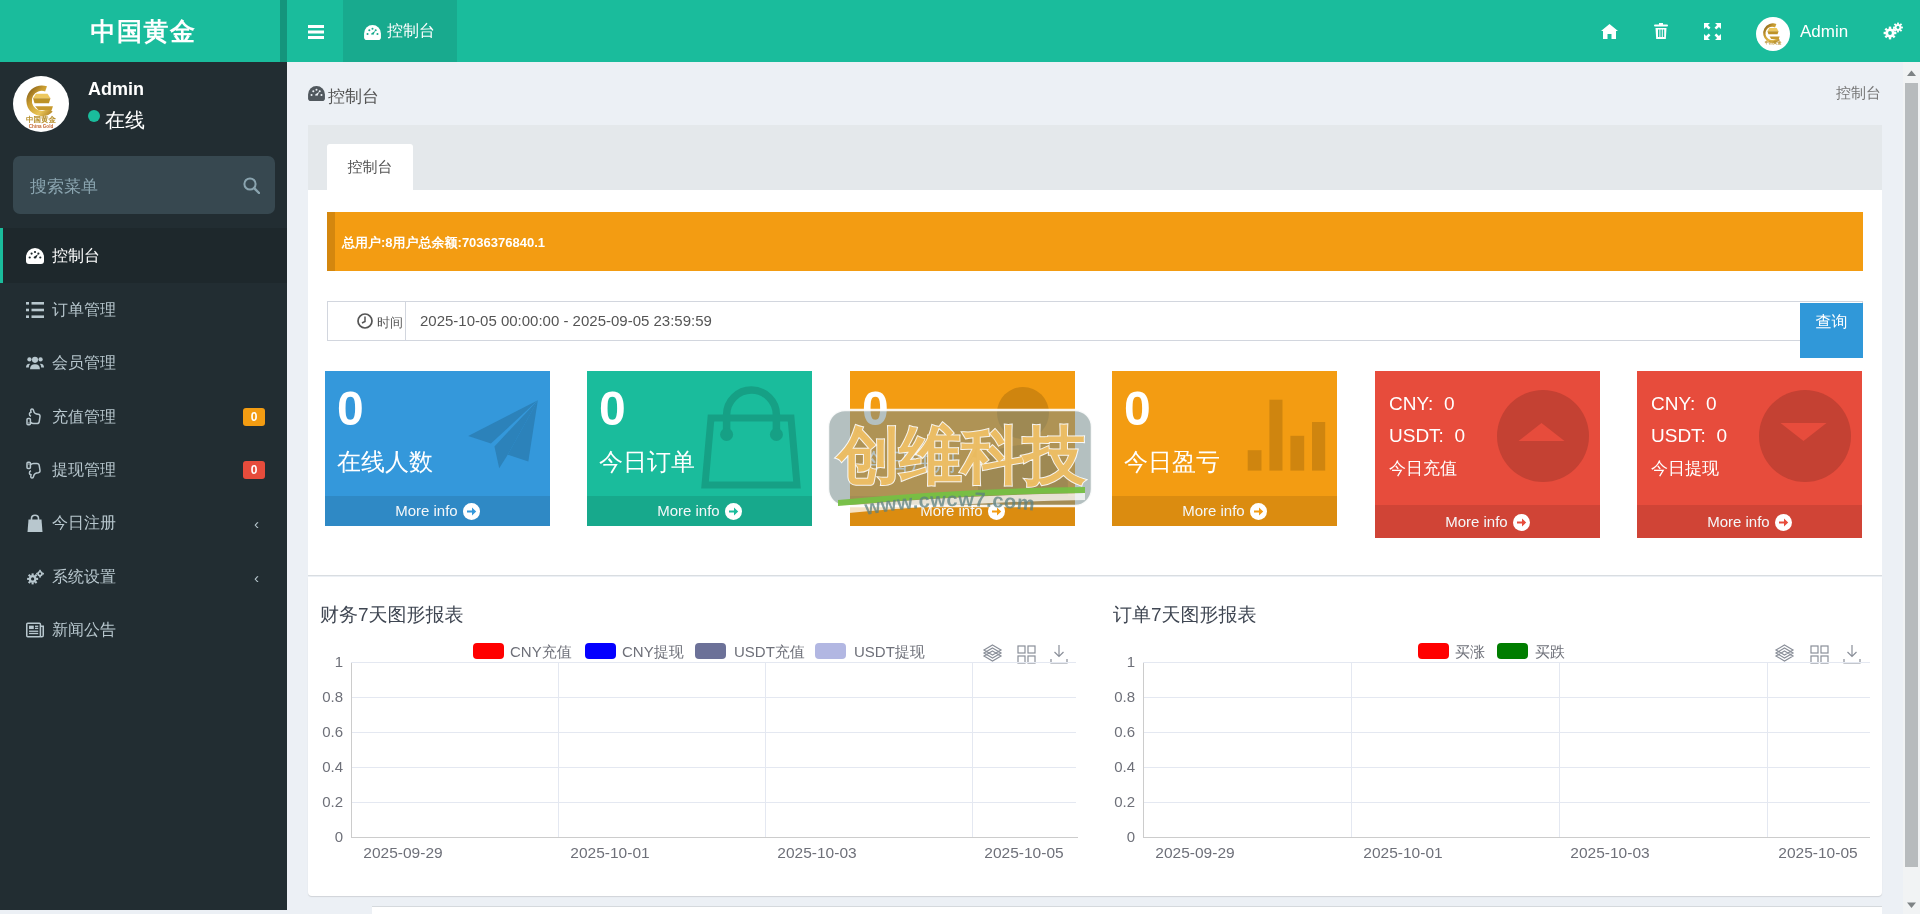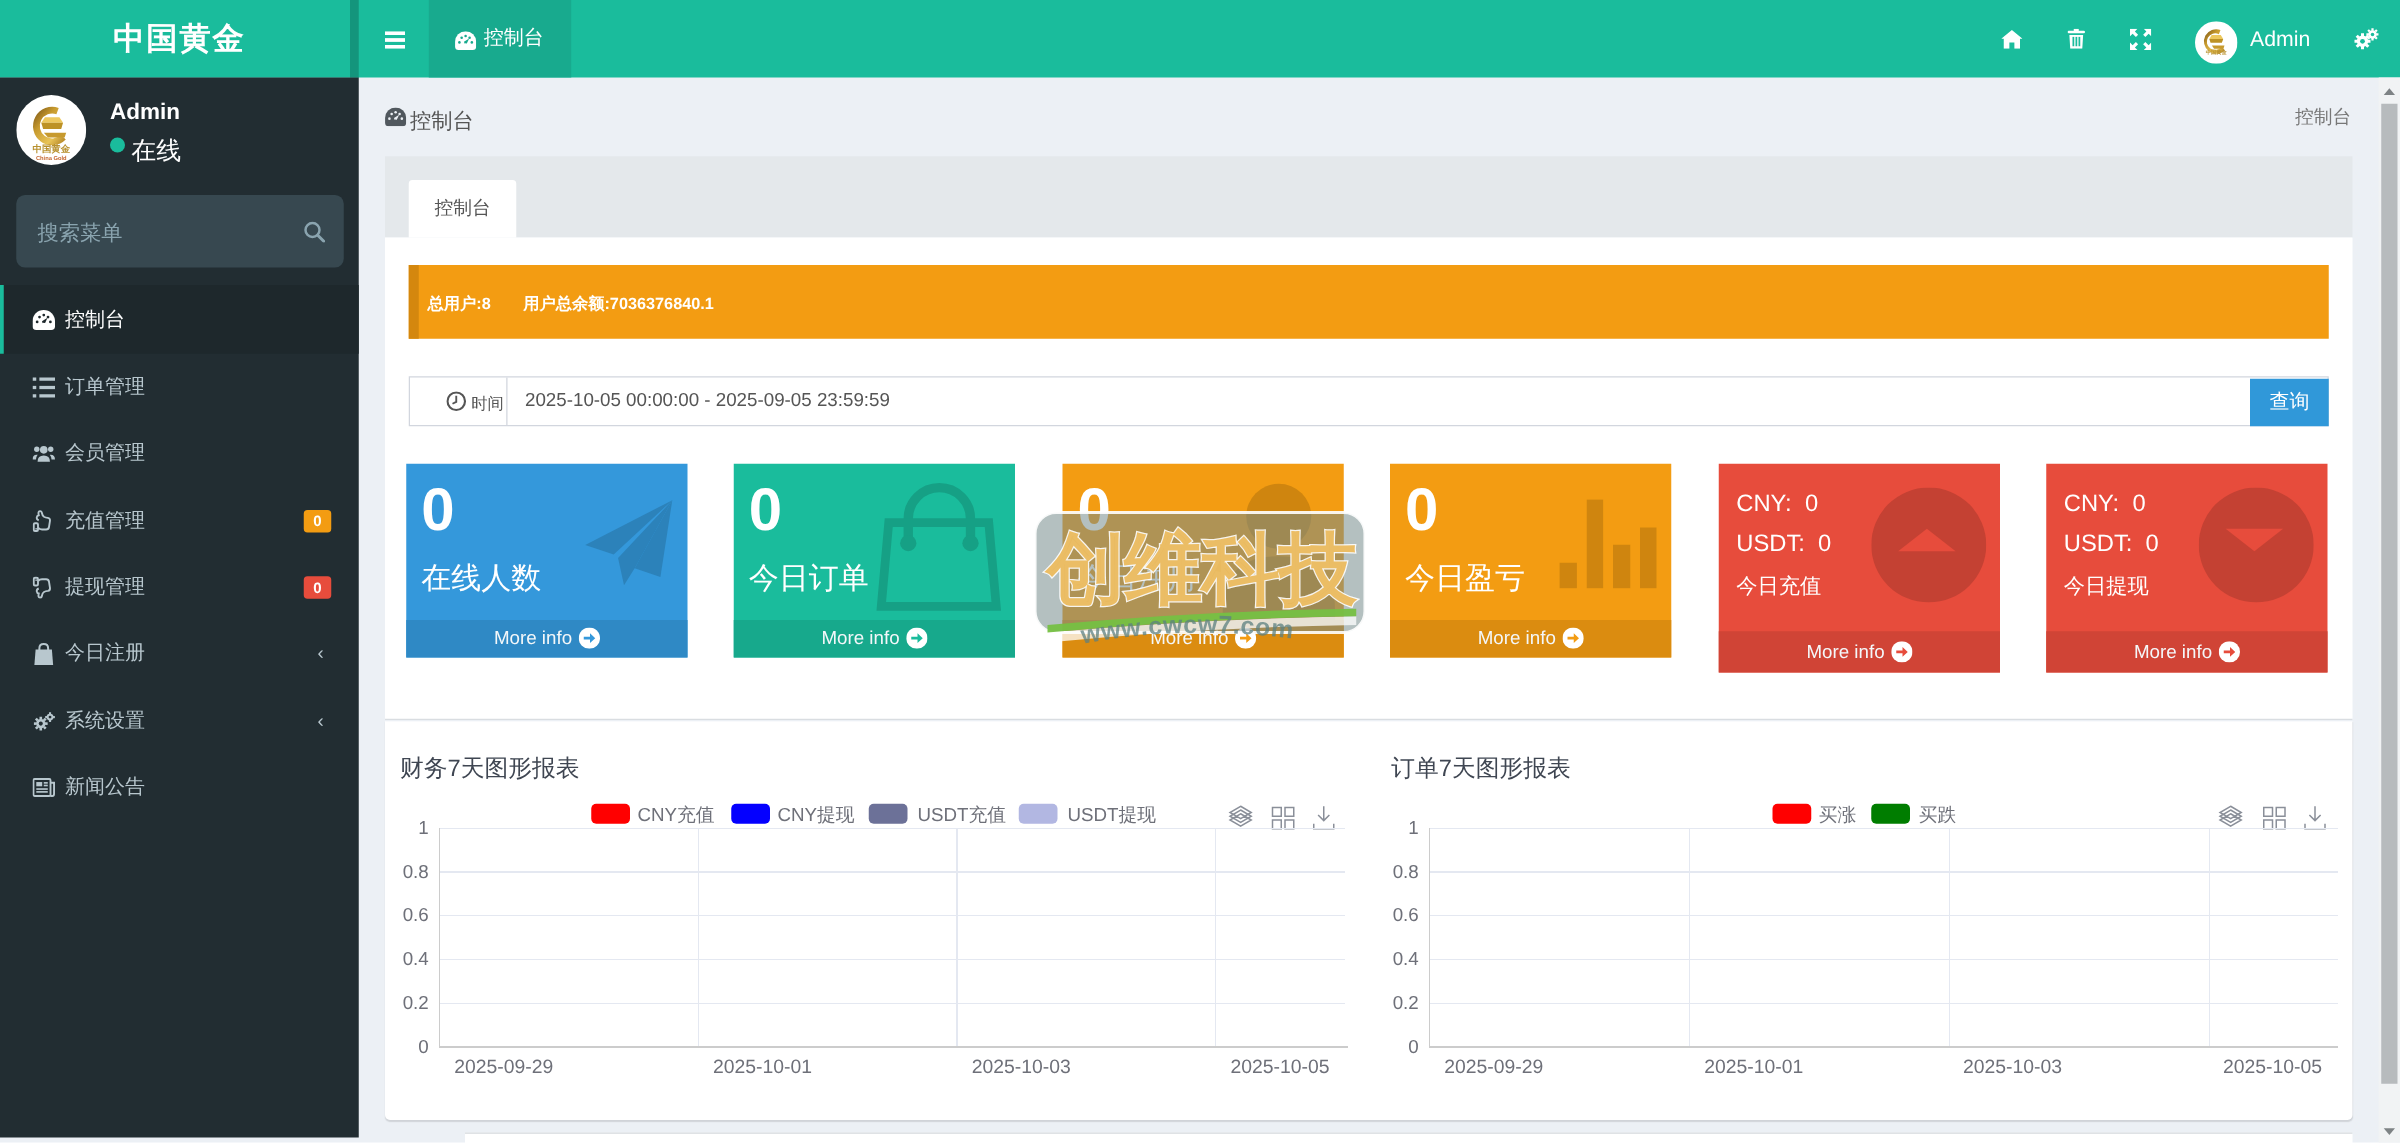"用户总余额:7036376840.1" span { padding-left: 26px -> none }
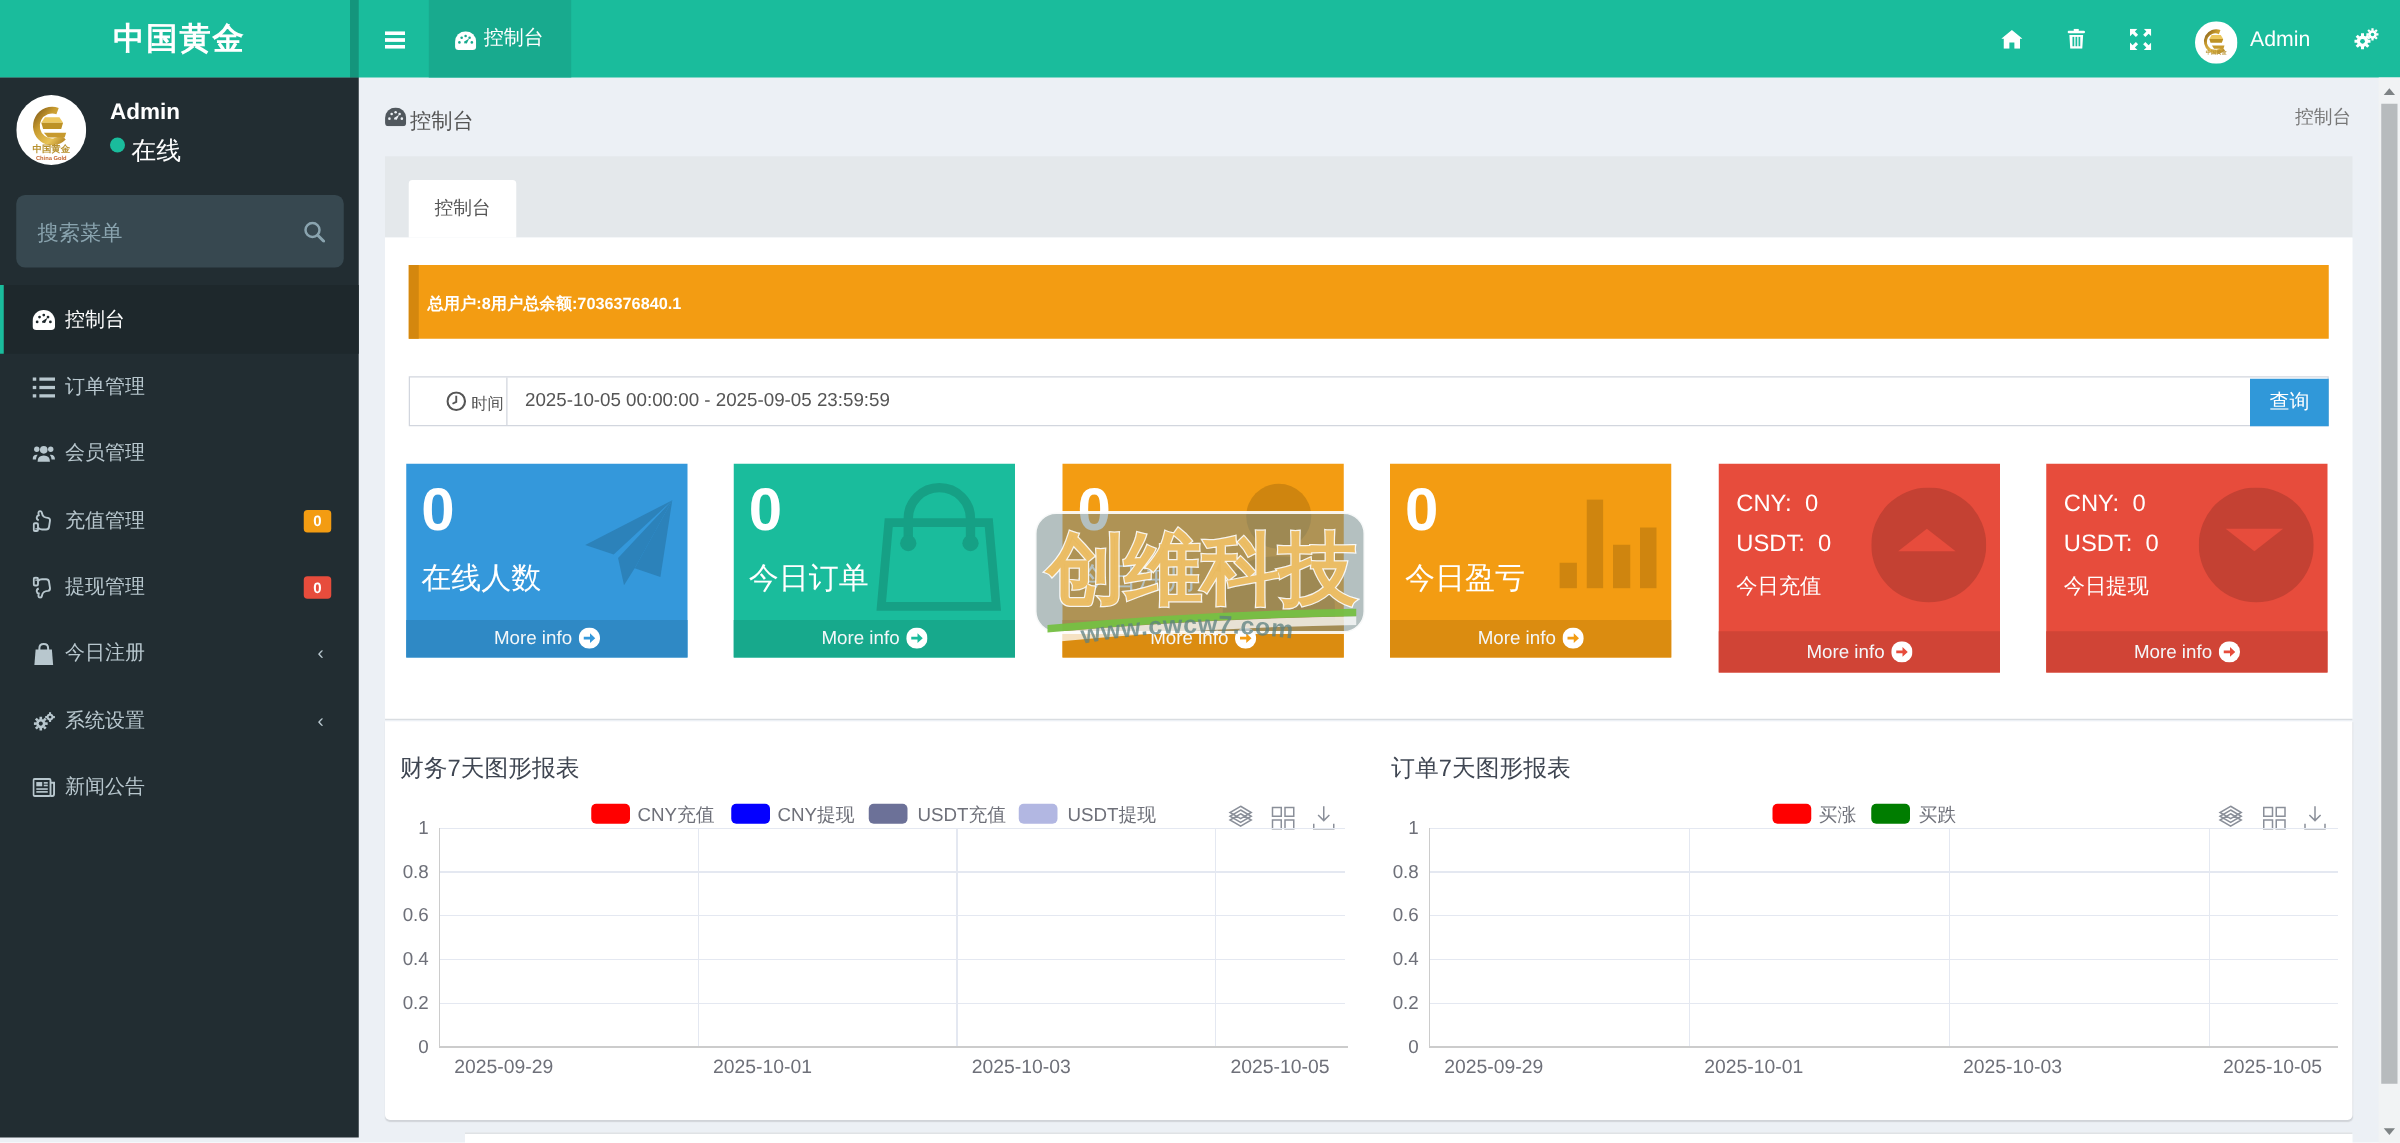"查询" #qbtn { height: 38px -> 55px }
